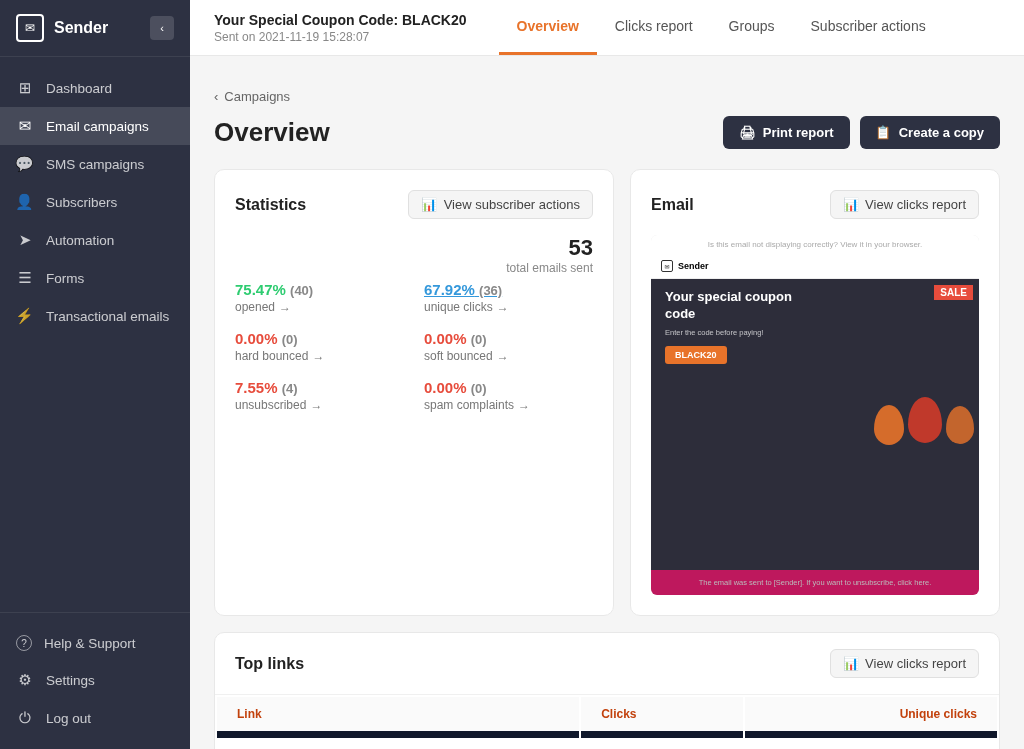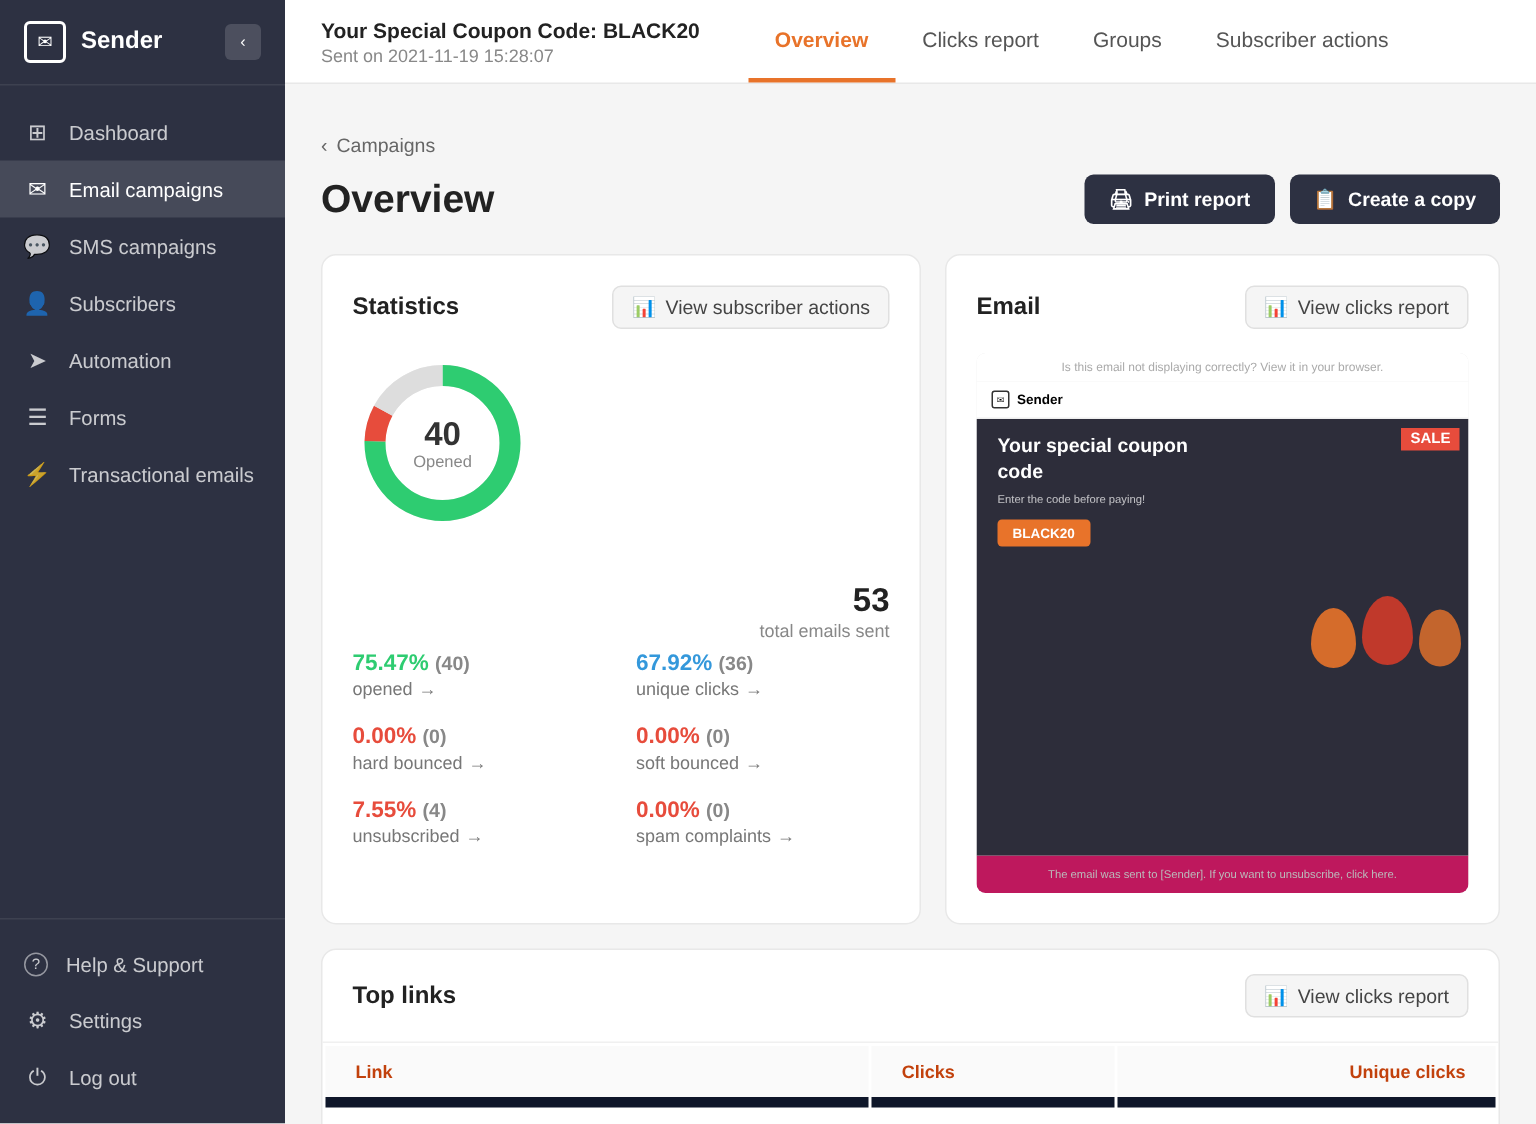"40" div { html: <div> <div> <svg> <circle></circle> <circle></circle> <circle></circle> <circle></circle> <circle></circle> </svg> <div> <div>40</div> <div>Opened</div> </div> </div> </div> -> none }
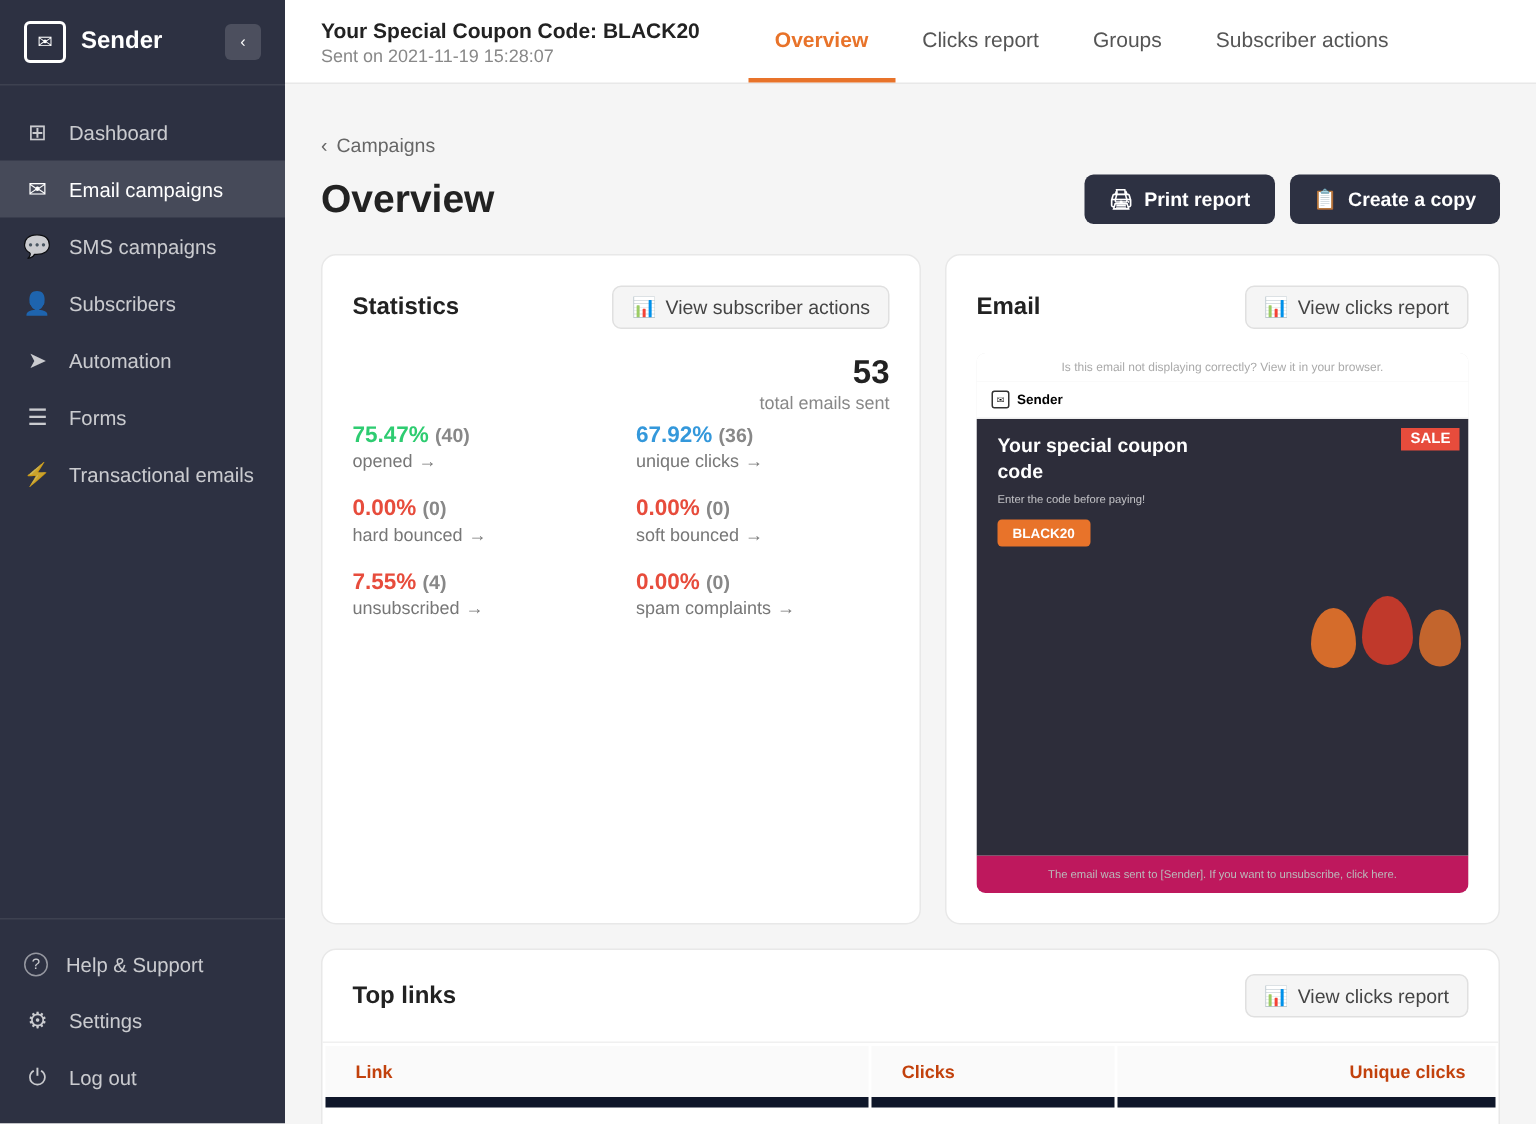"67.92% (36)" .stat-item .pct.blue { text-decoration: none -> underline }
